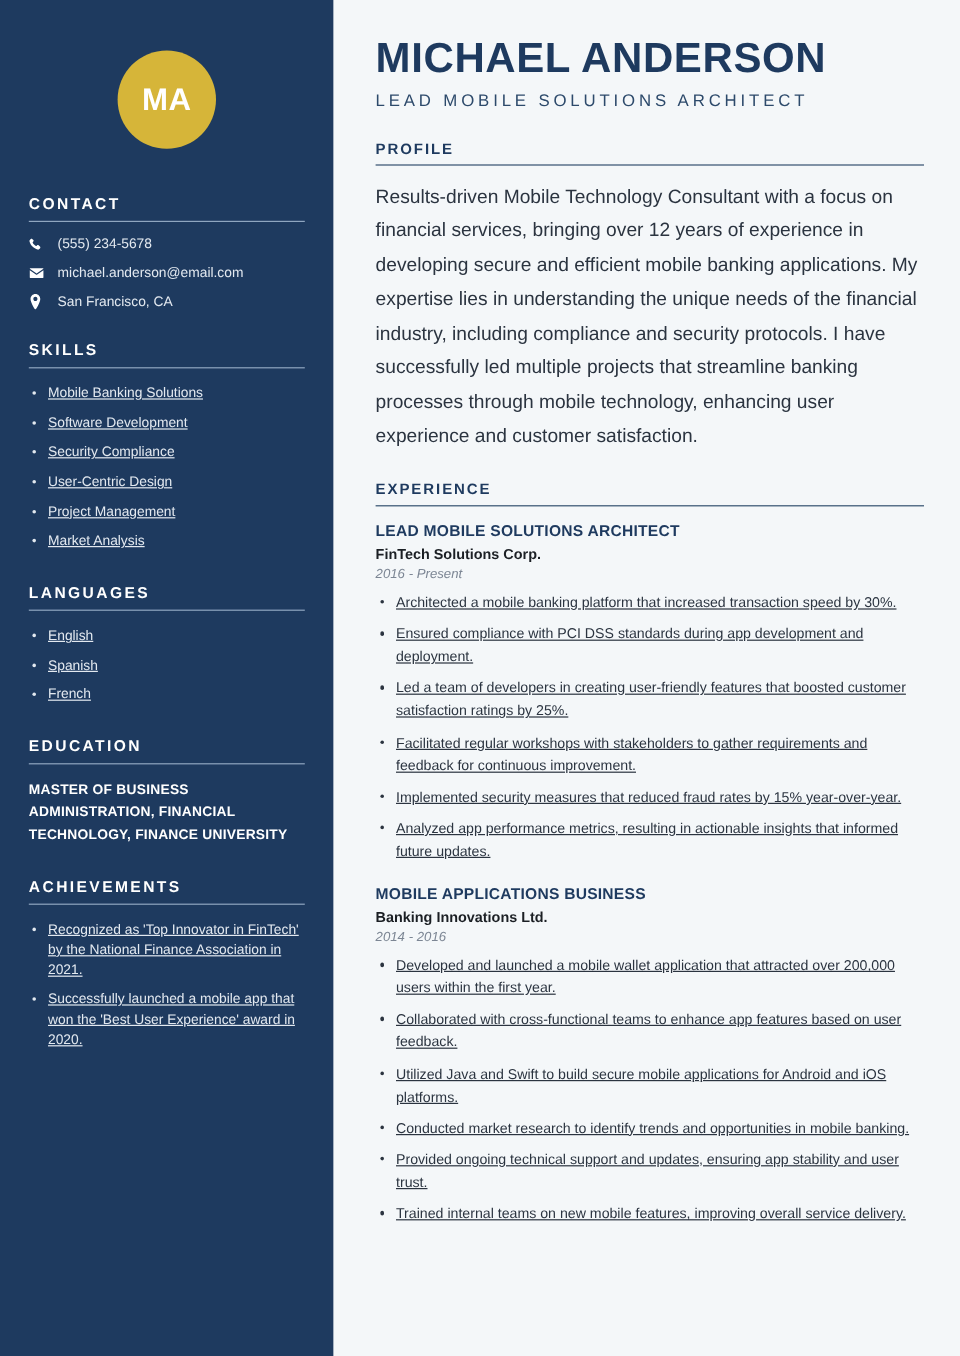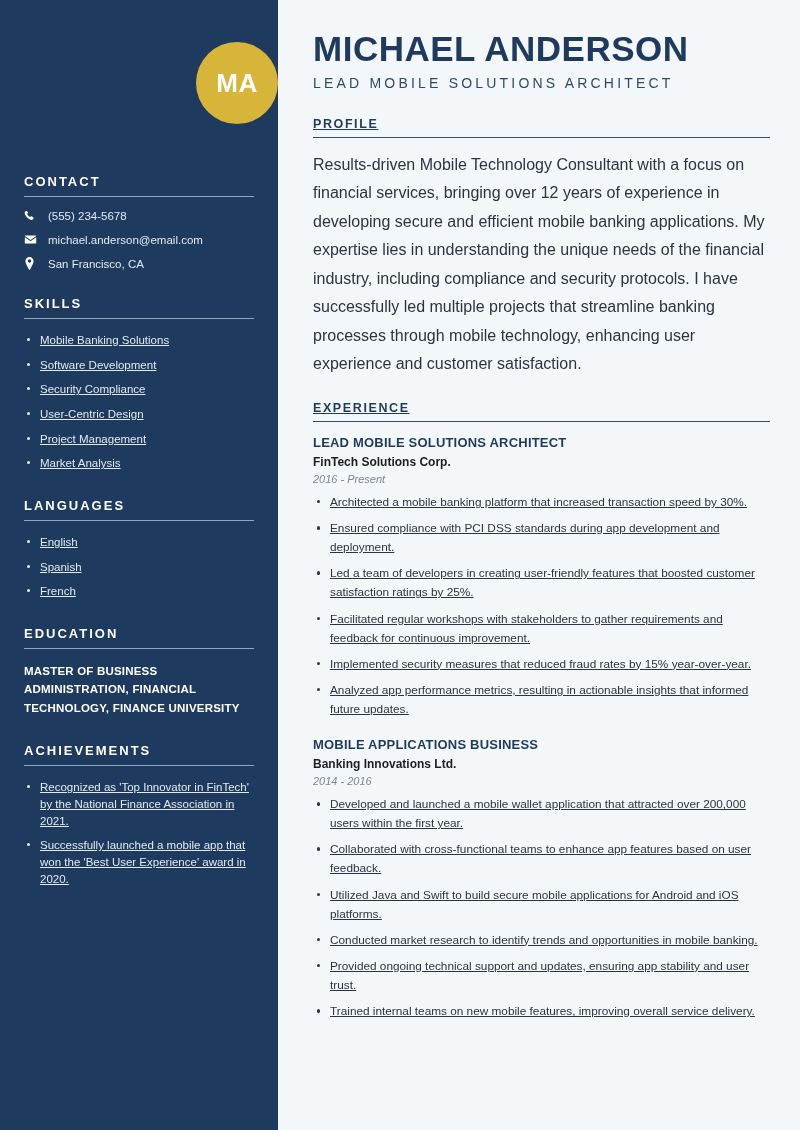"MA" .avatar-wrap { justify-content: flex-end -> center }
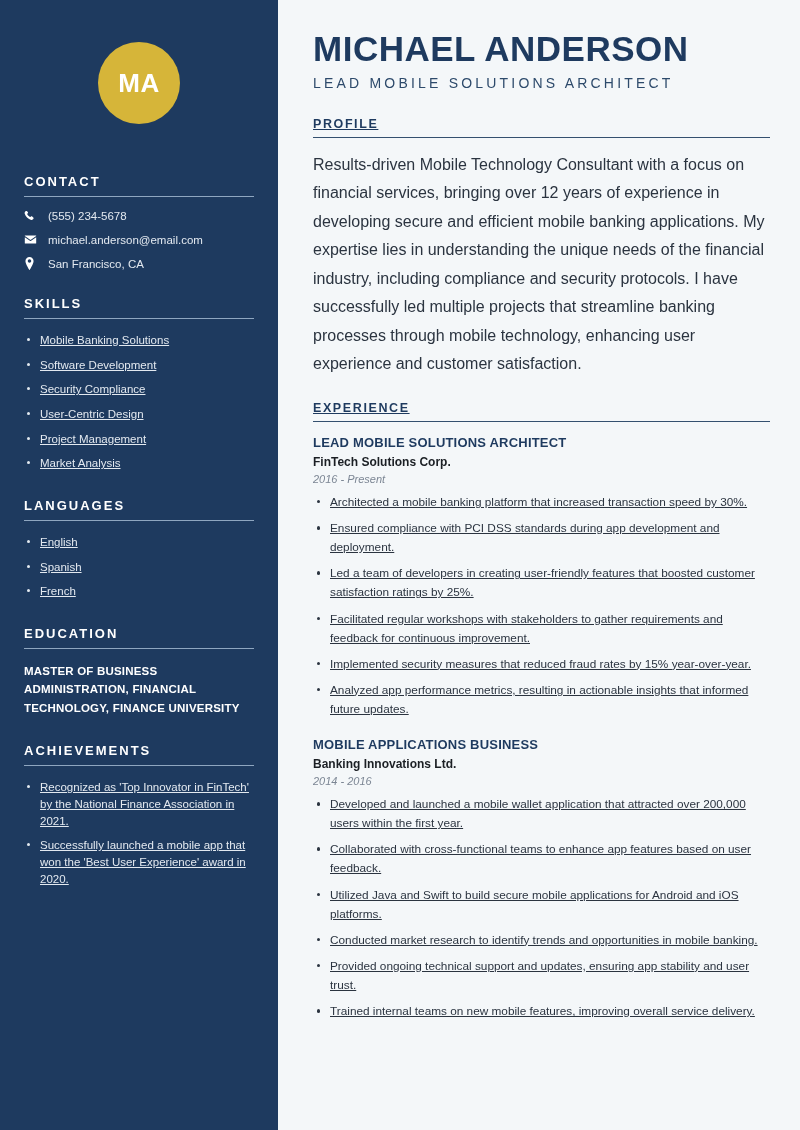"PROFILE" .main-heading { text-decoration: underline -> none }
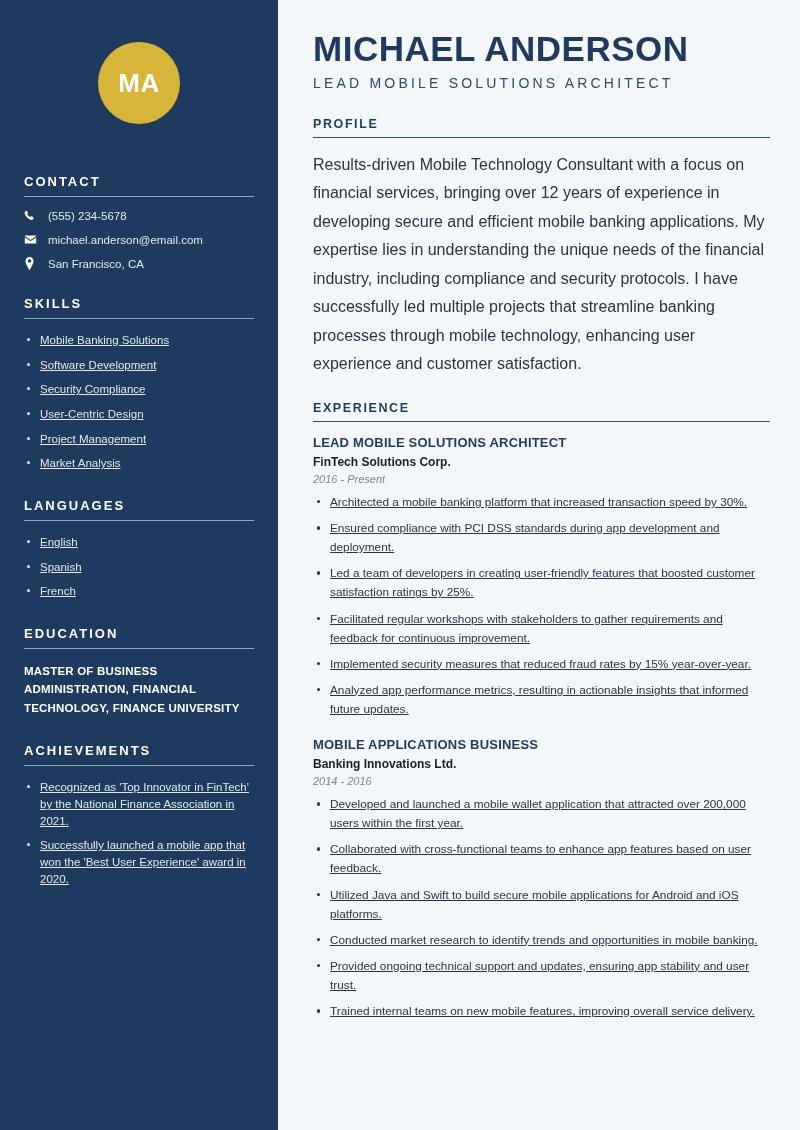"CONTACT" .side-heading { margin: 12px 0 7px 0 -> 0 0 7px 0 }
